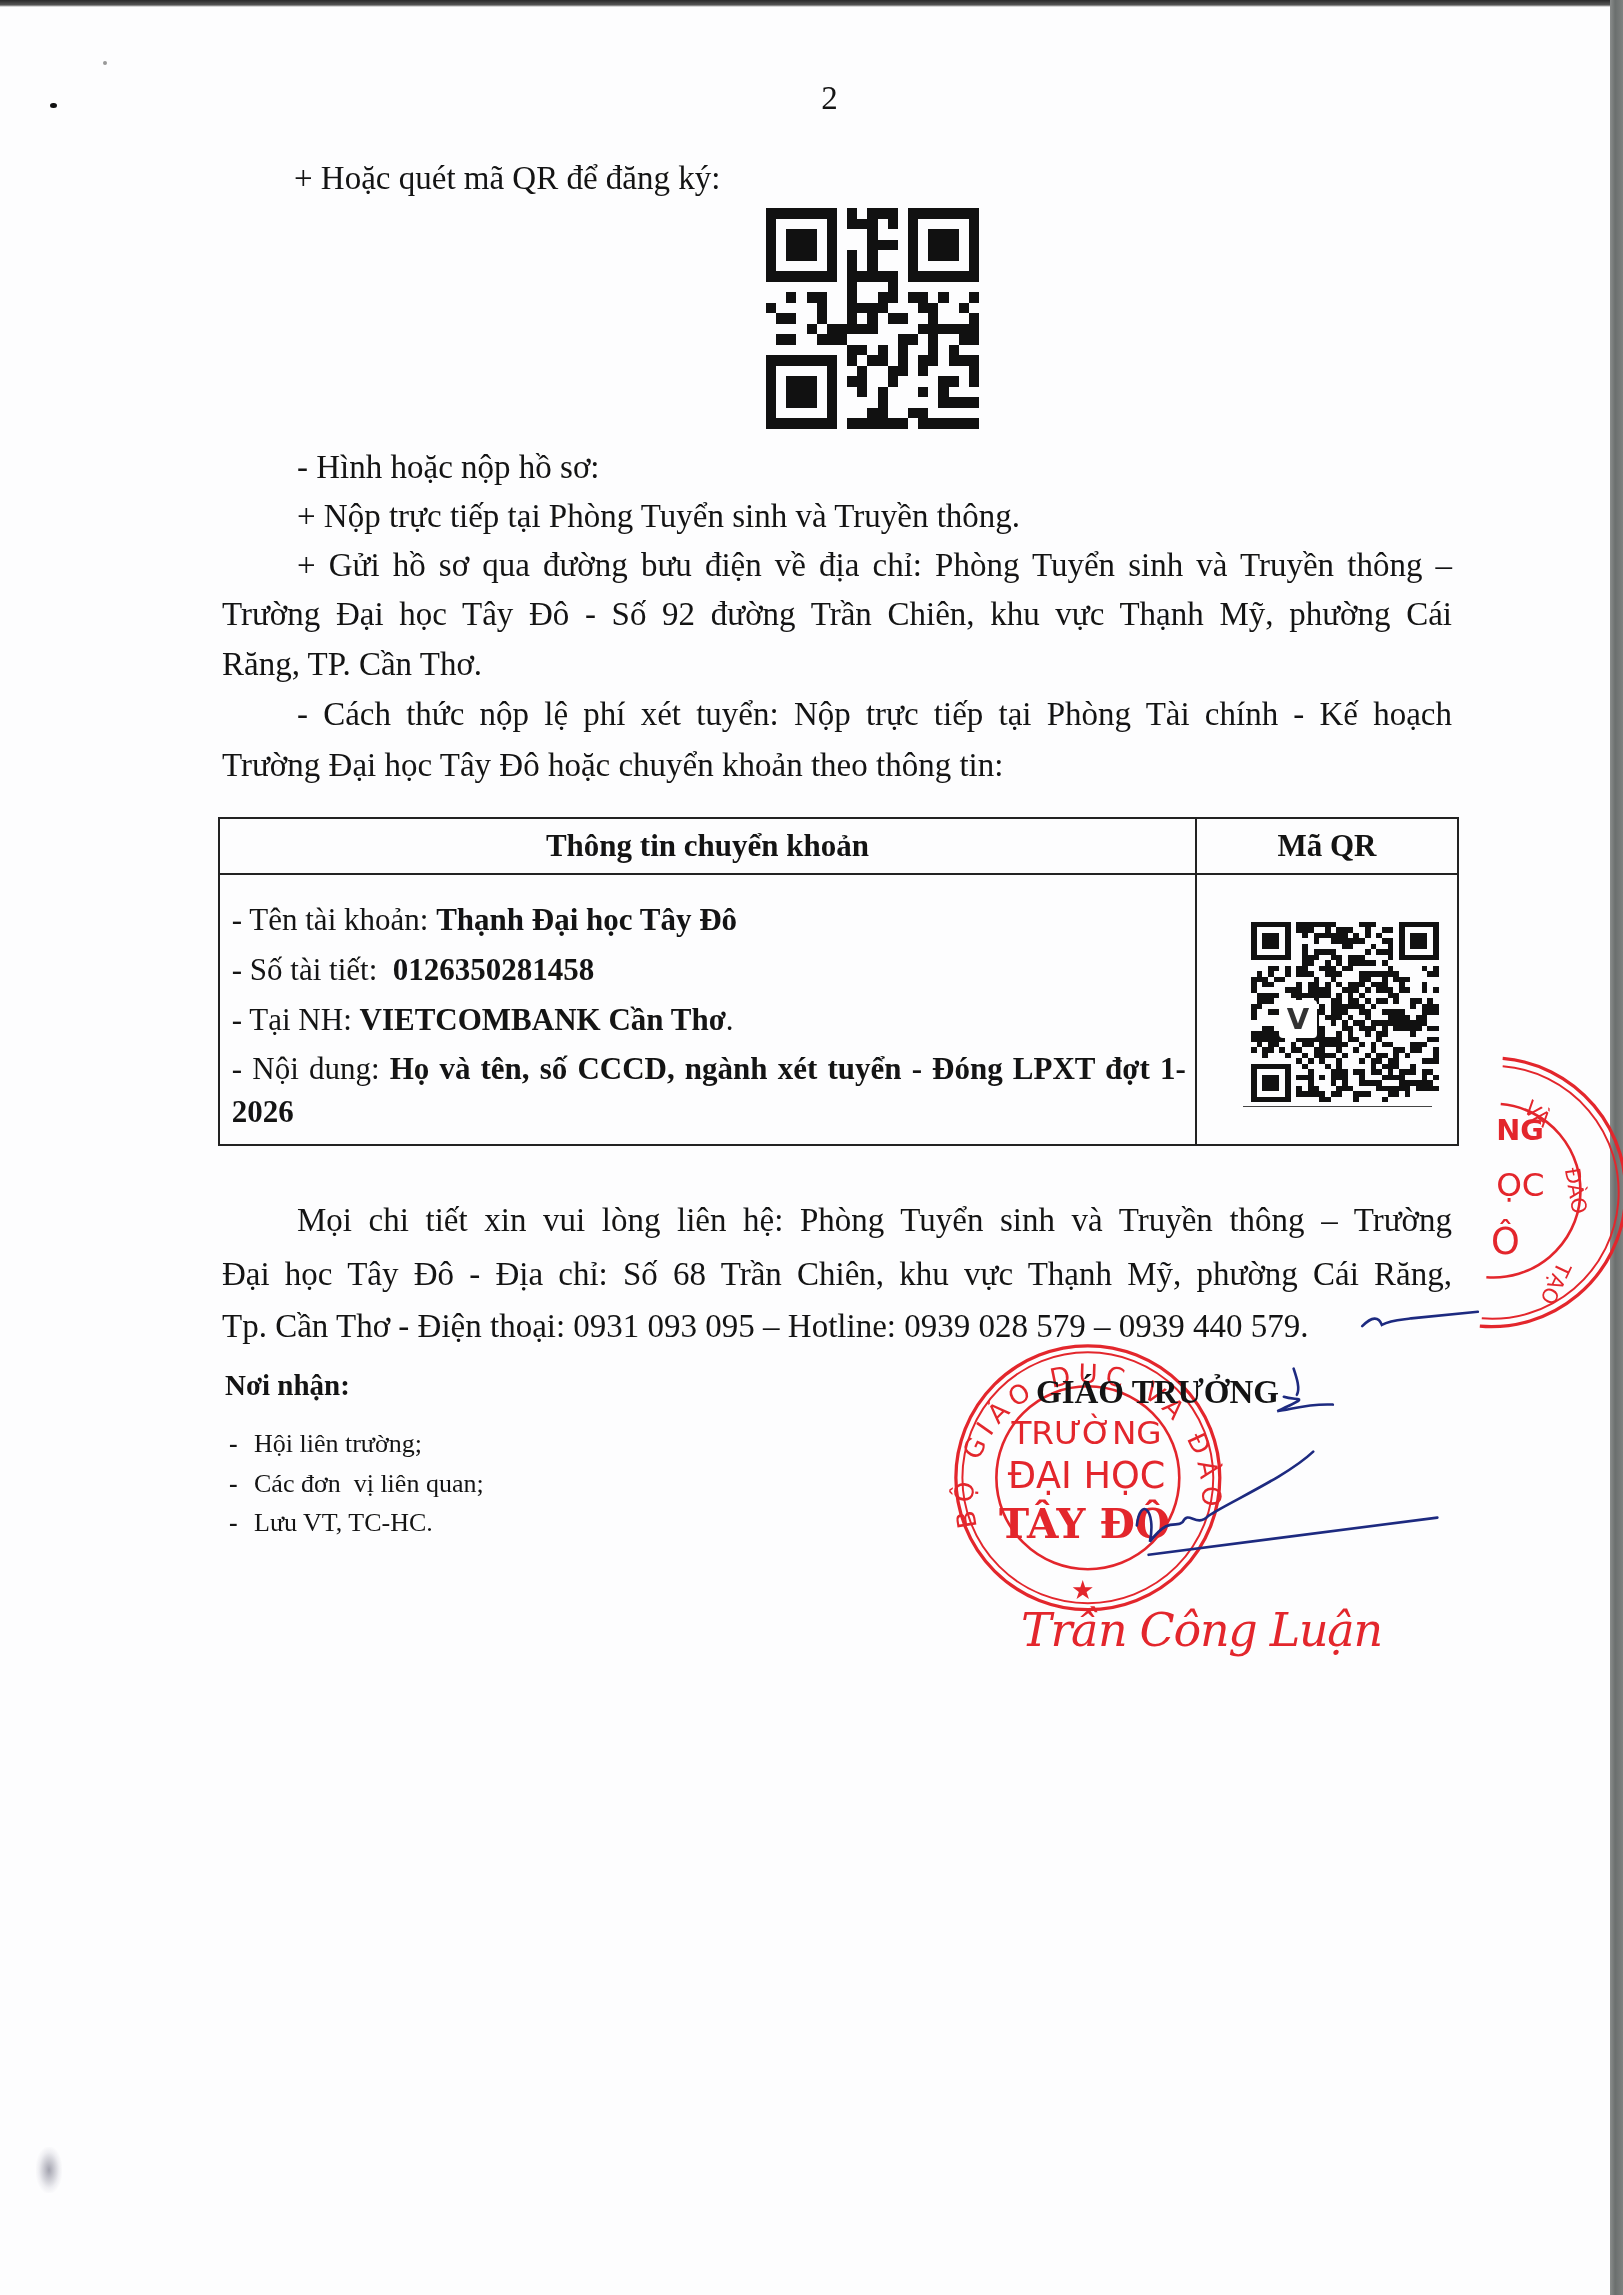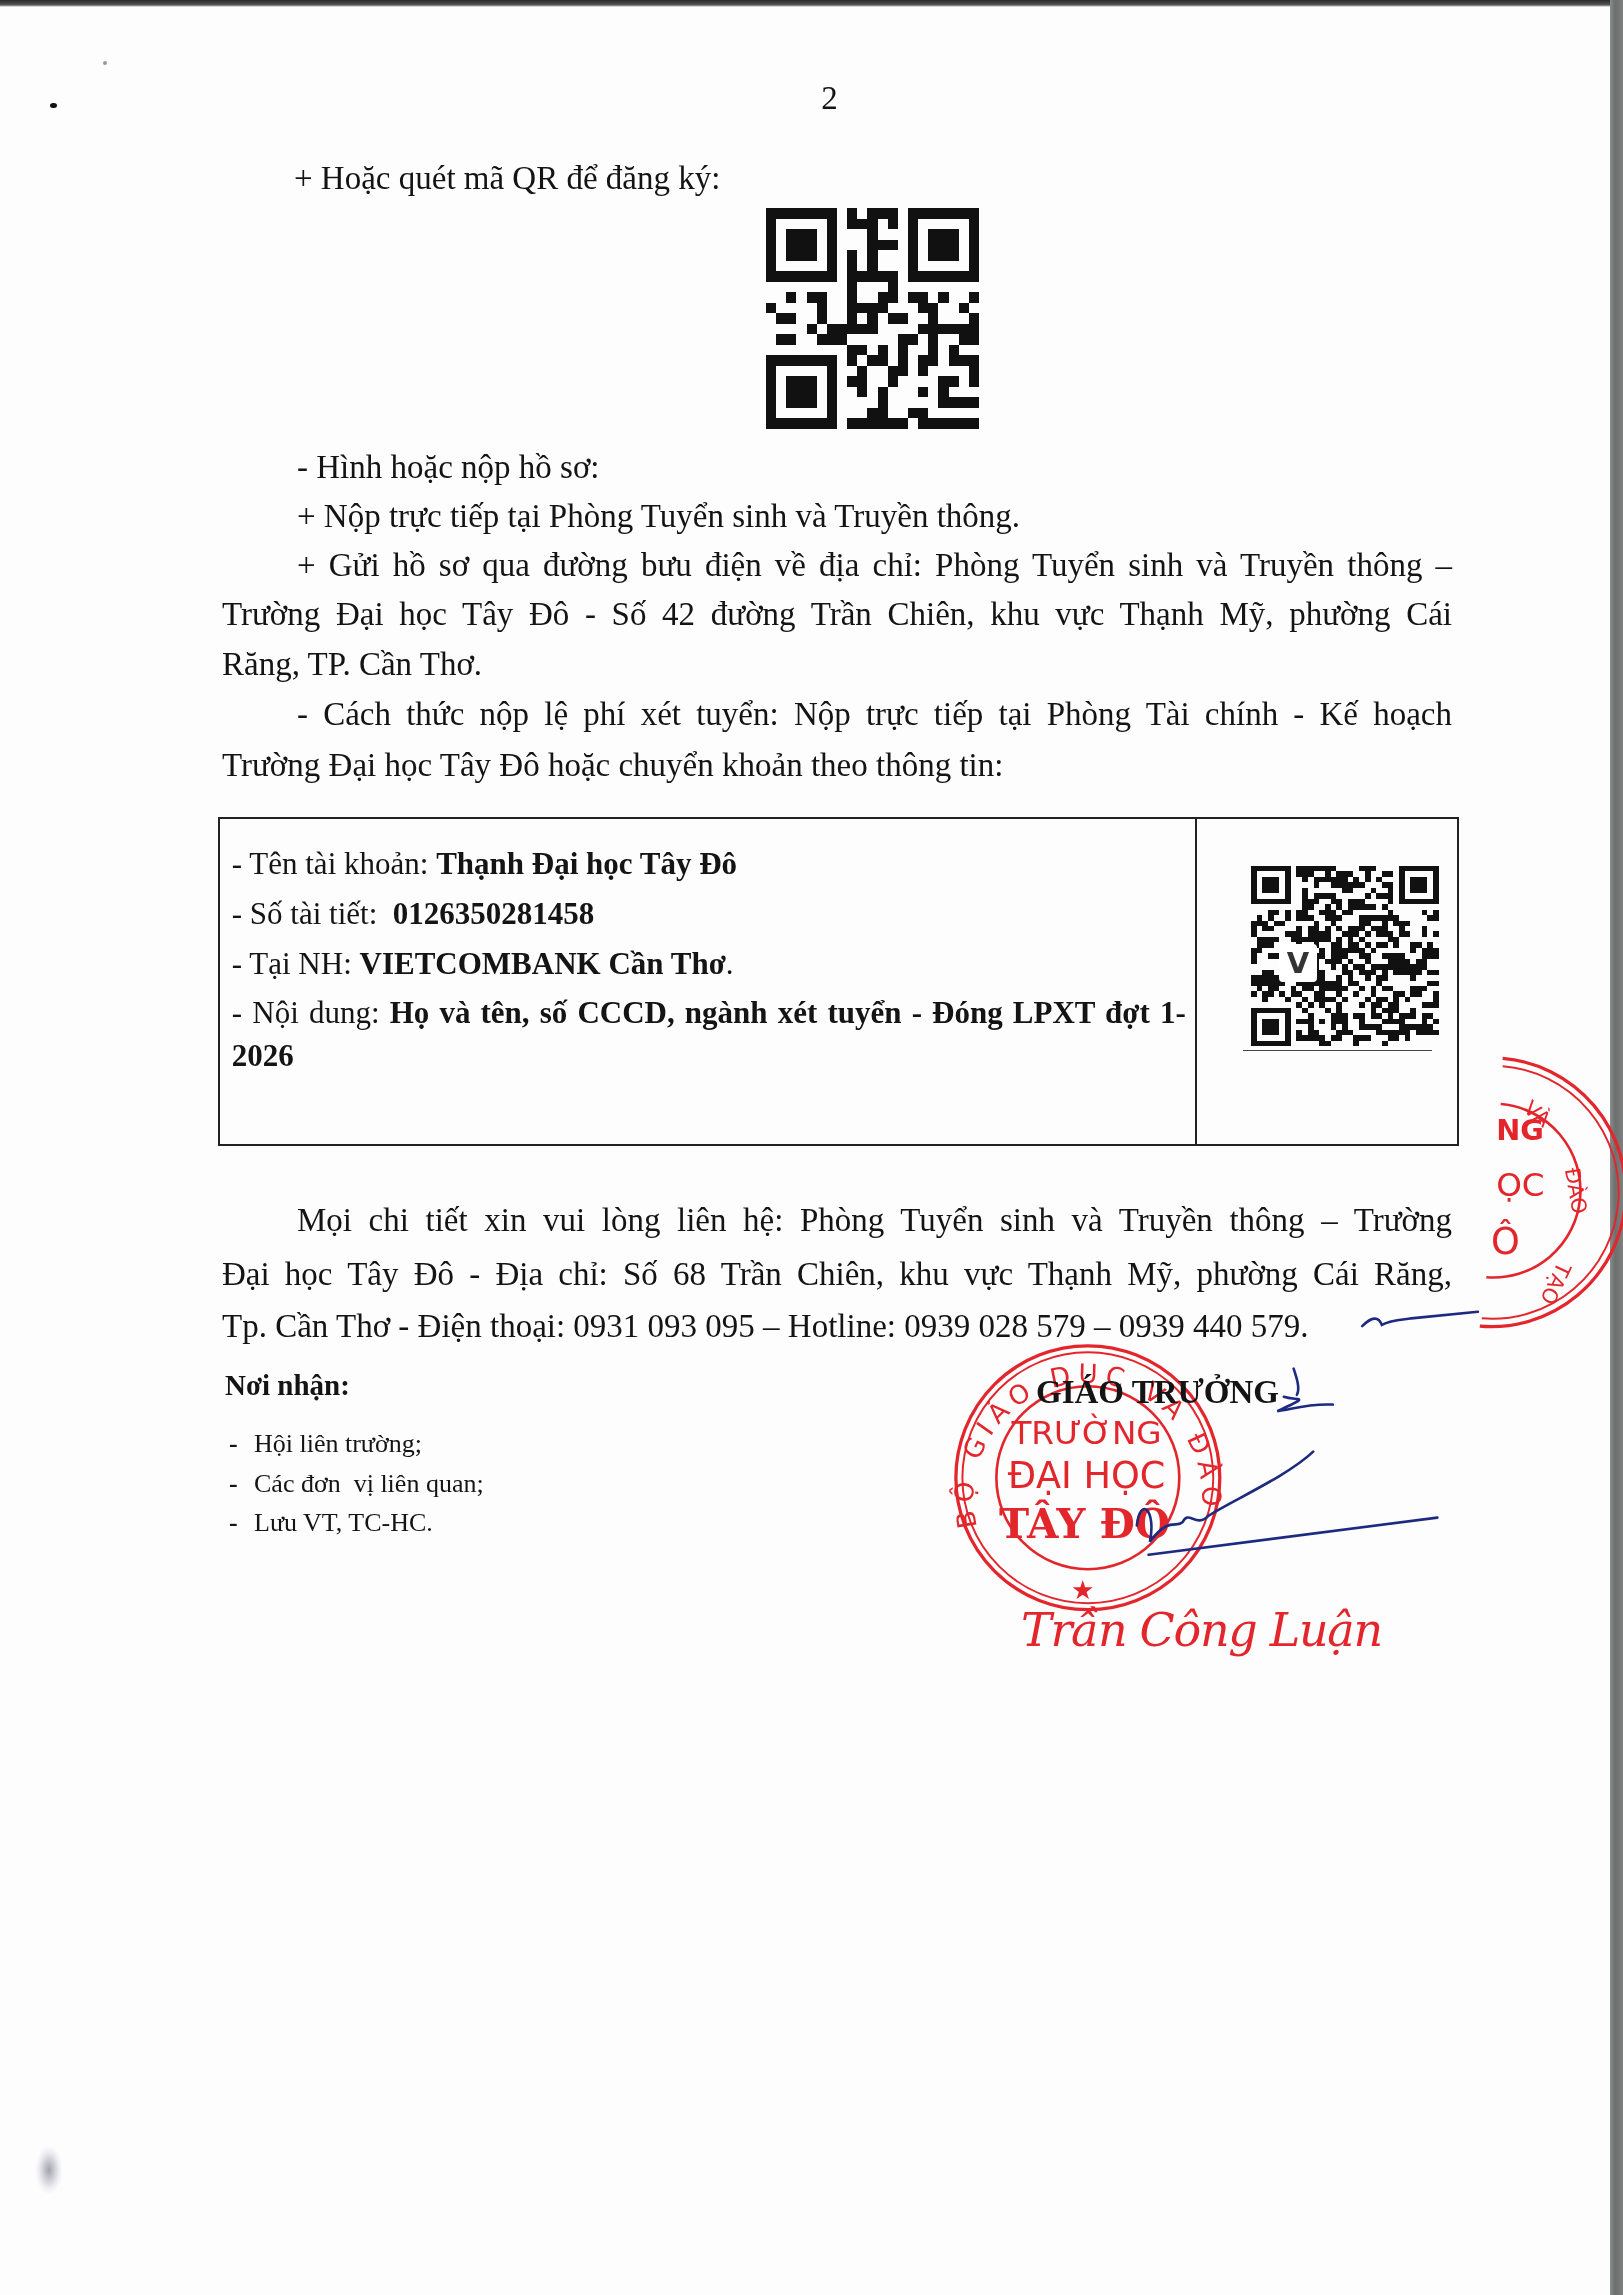"Trường Đại học Tây Đô -" div.line { text: 42 -> 92 }
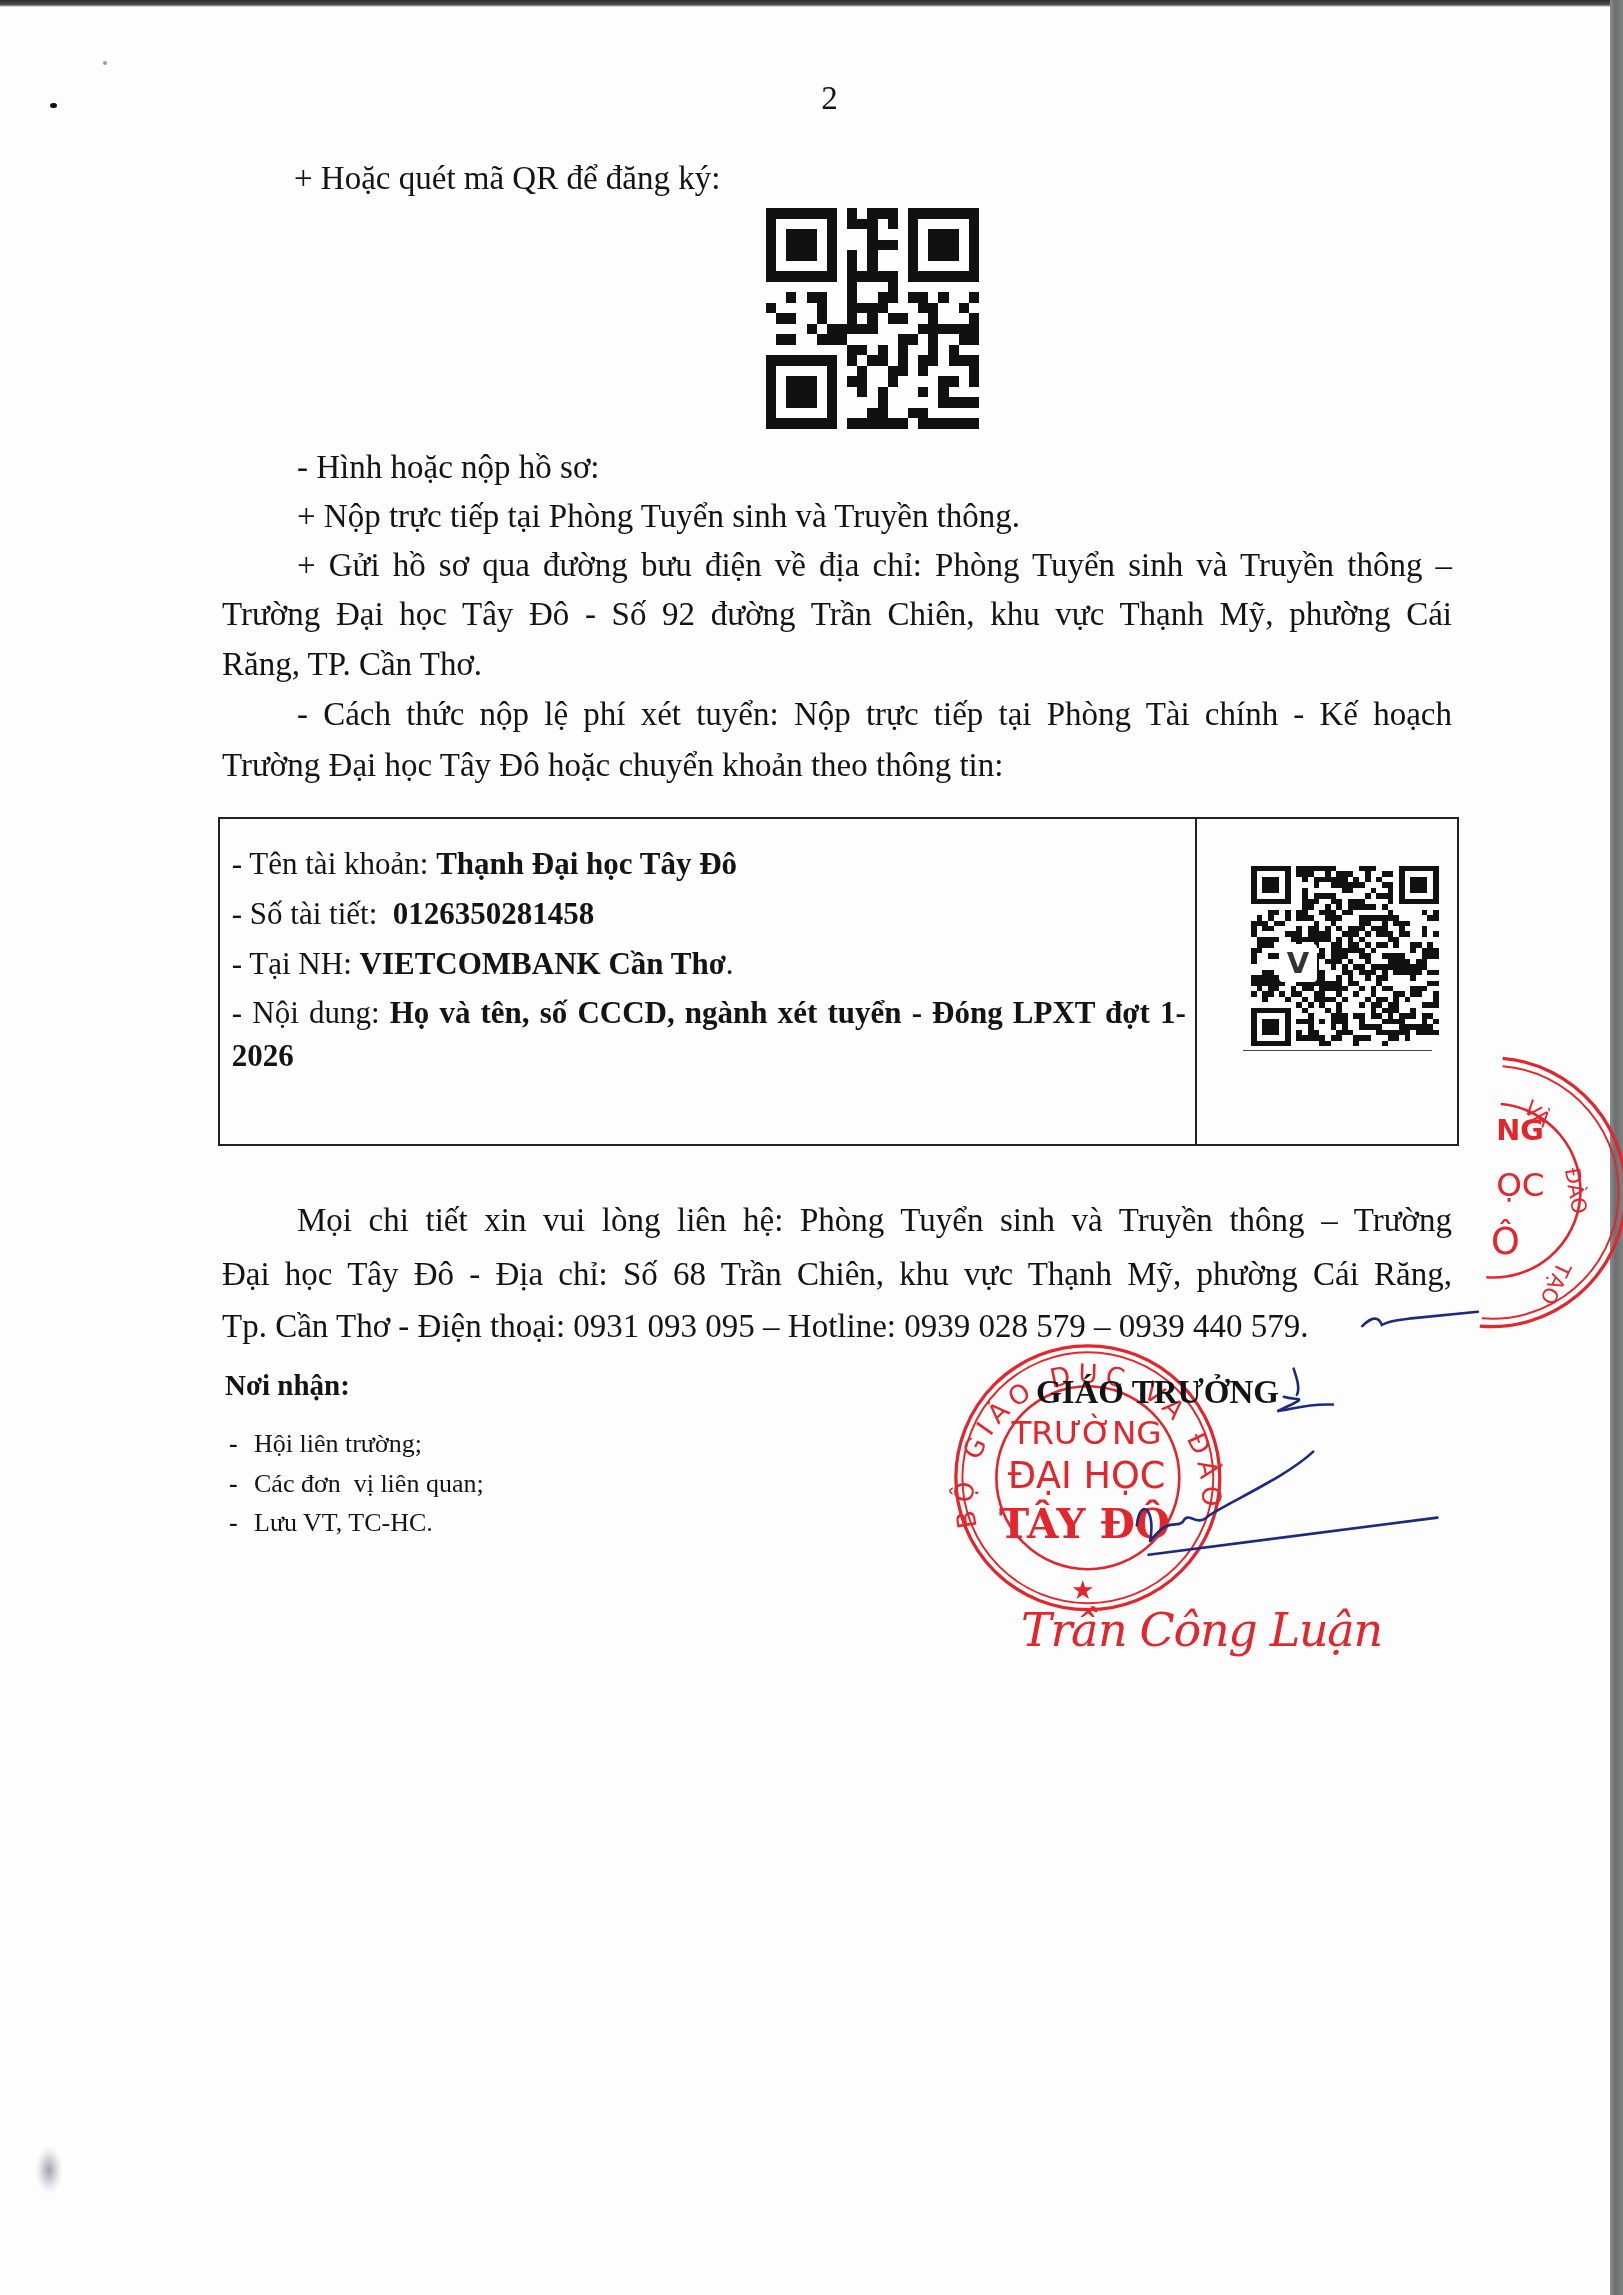"Thông tin chuyển khoản" tr { html: none -> <tr> <th>Thông tin chuyển khoản</th> <th>Mã QR</th> </tr> }
